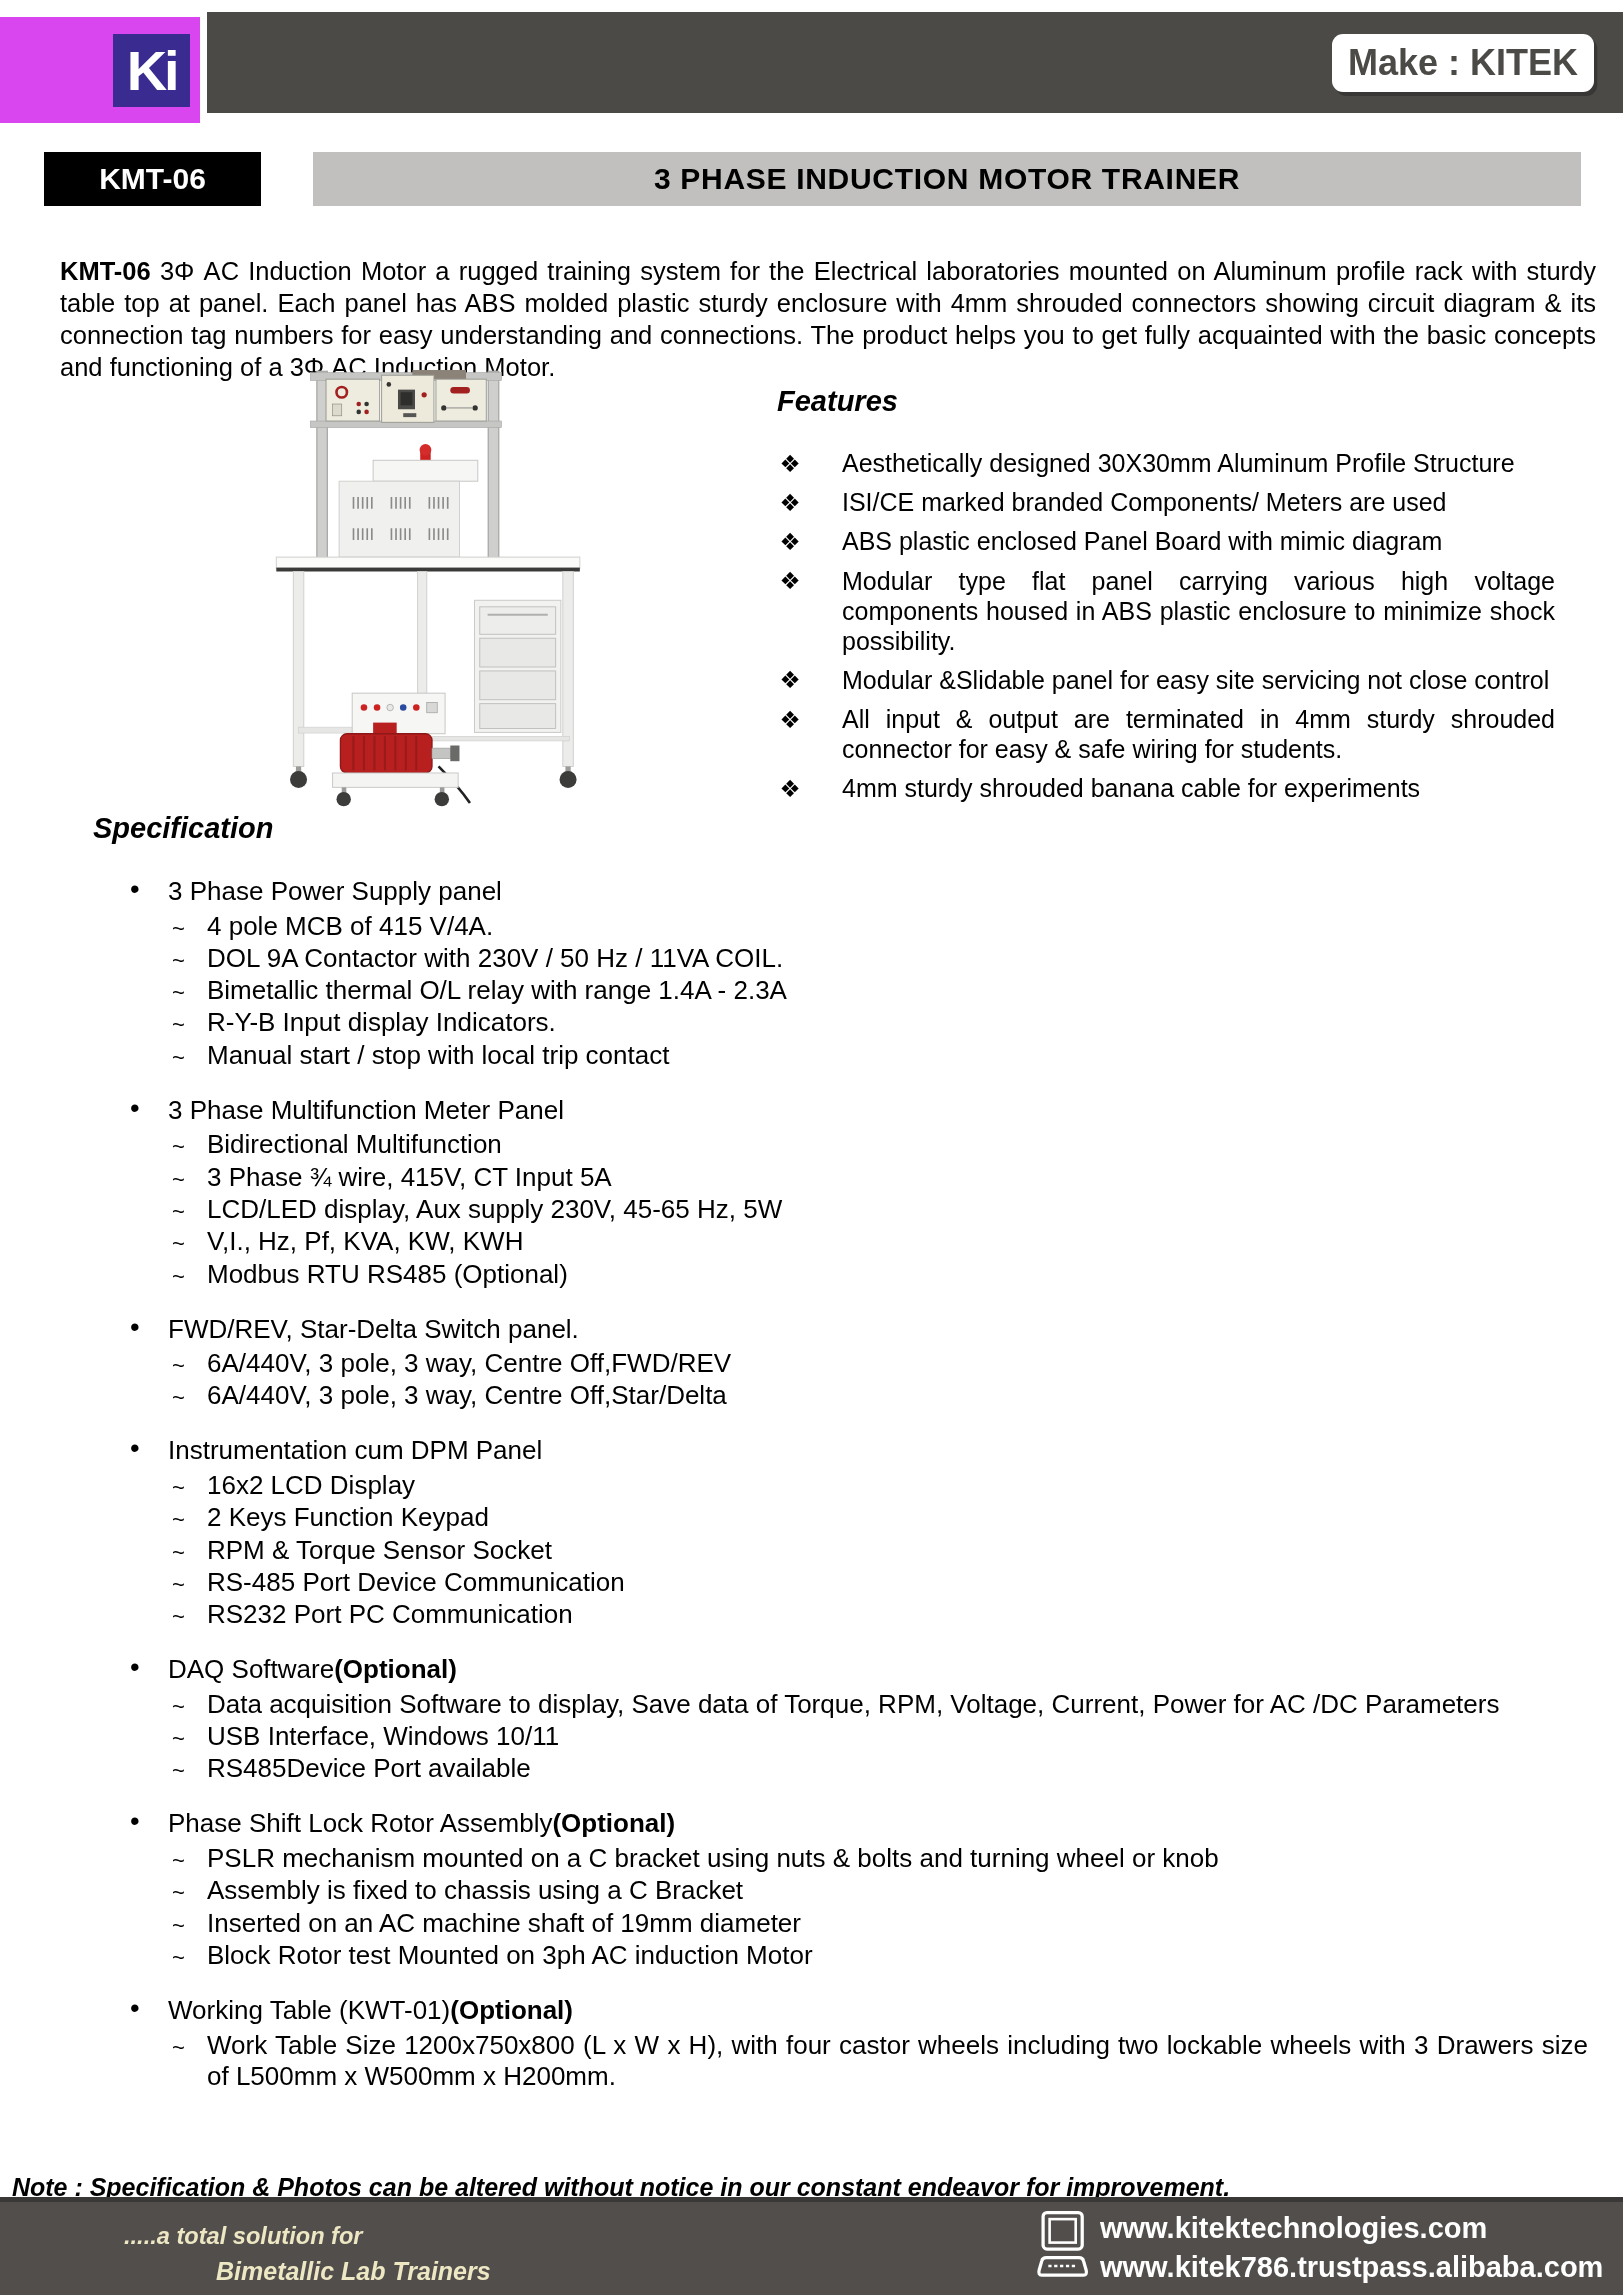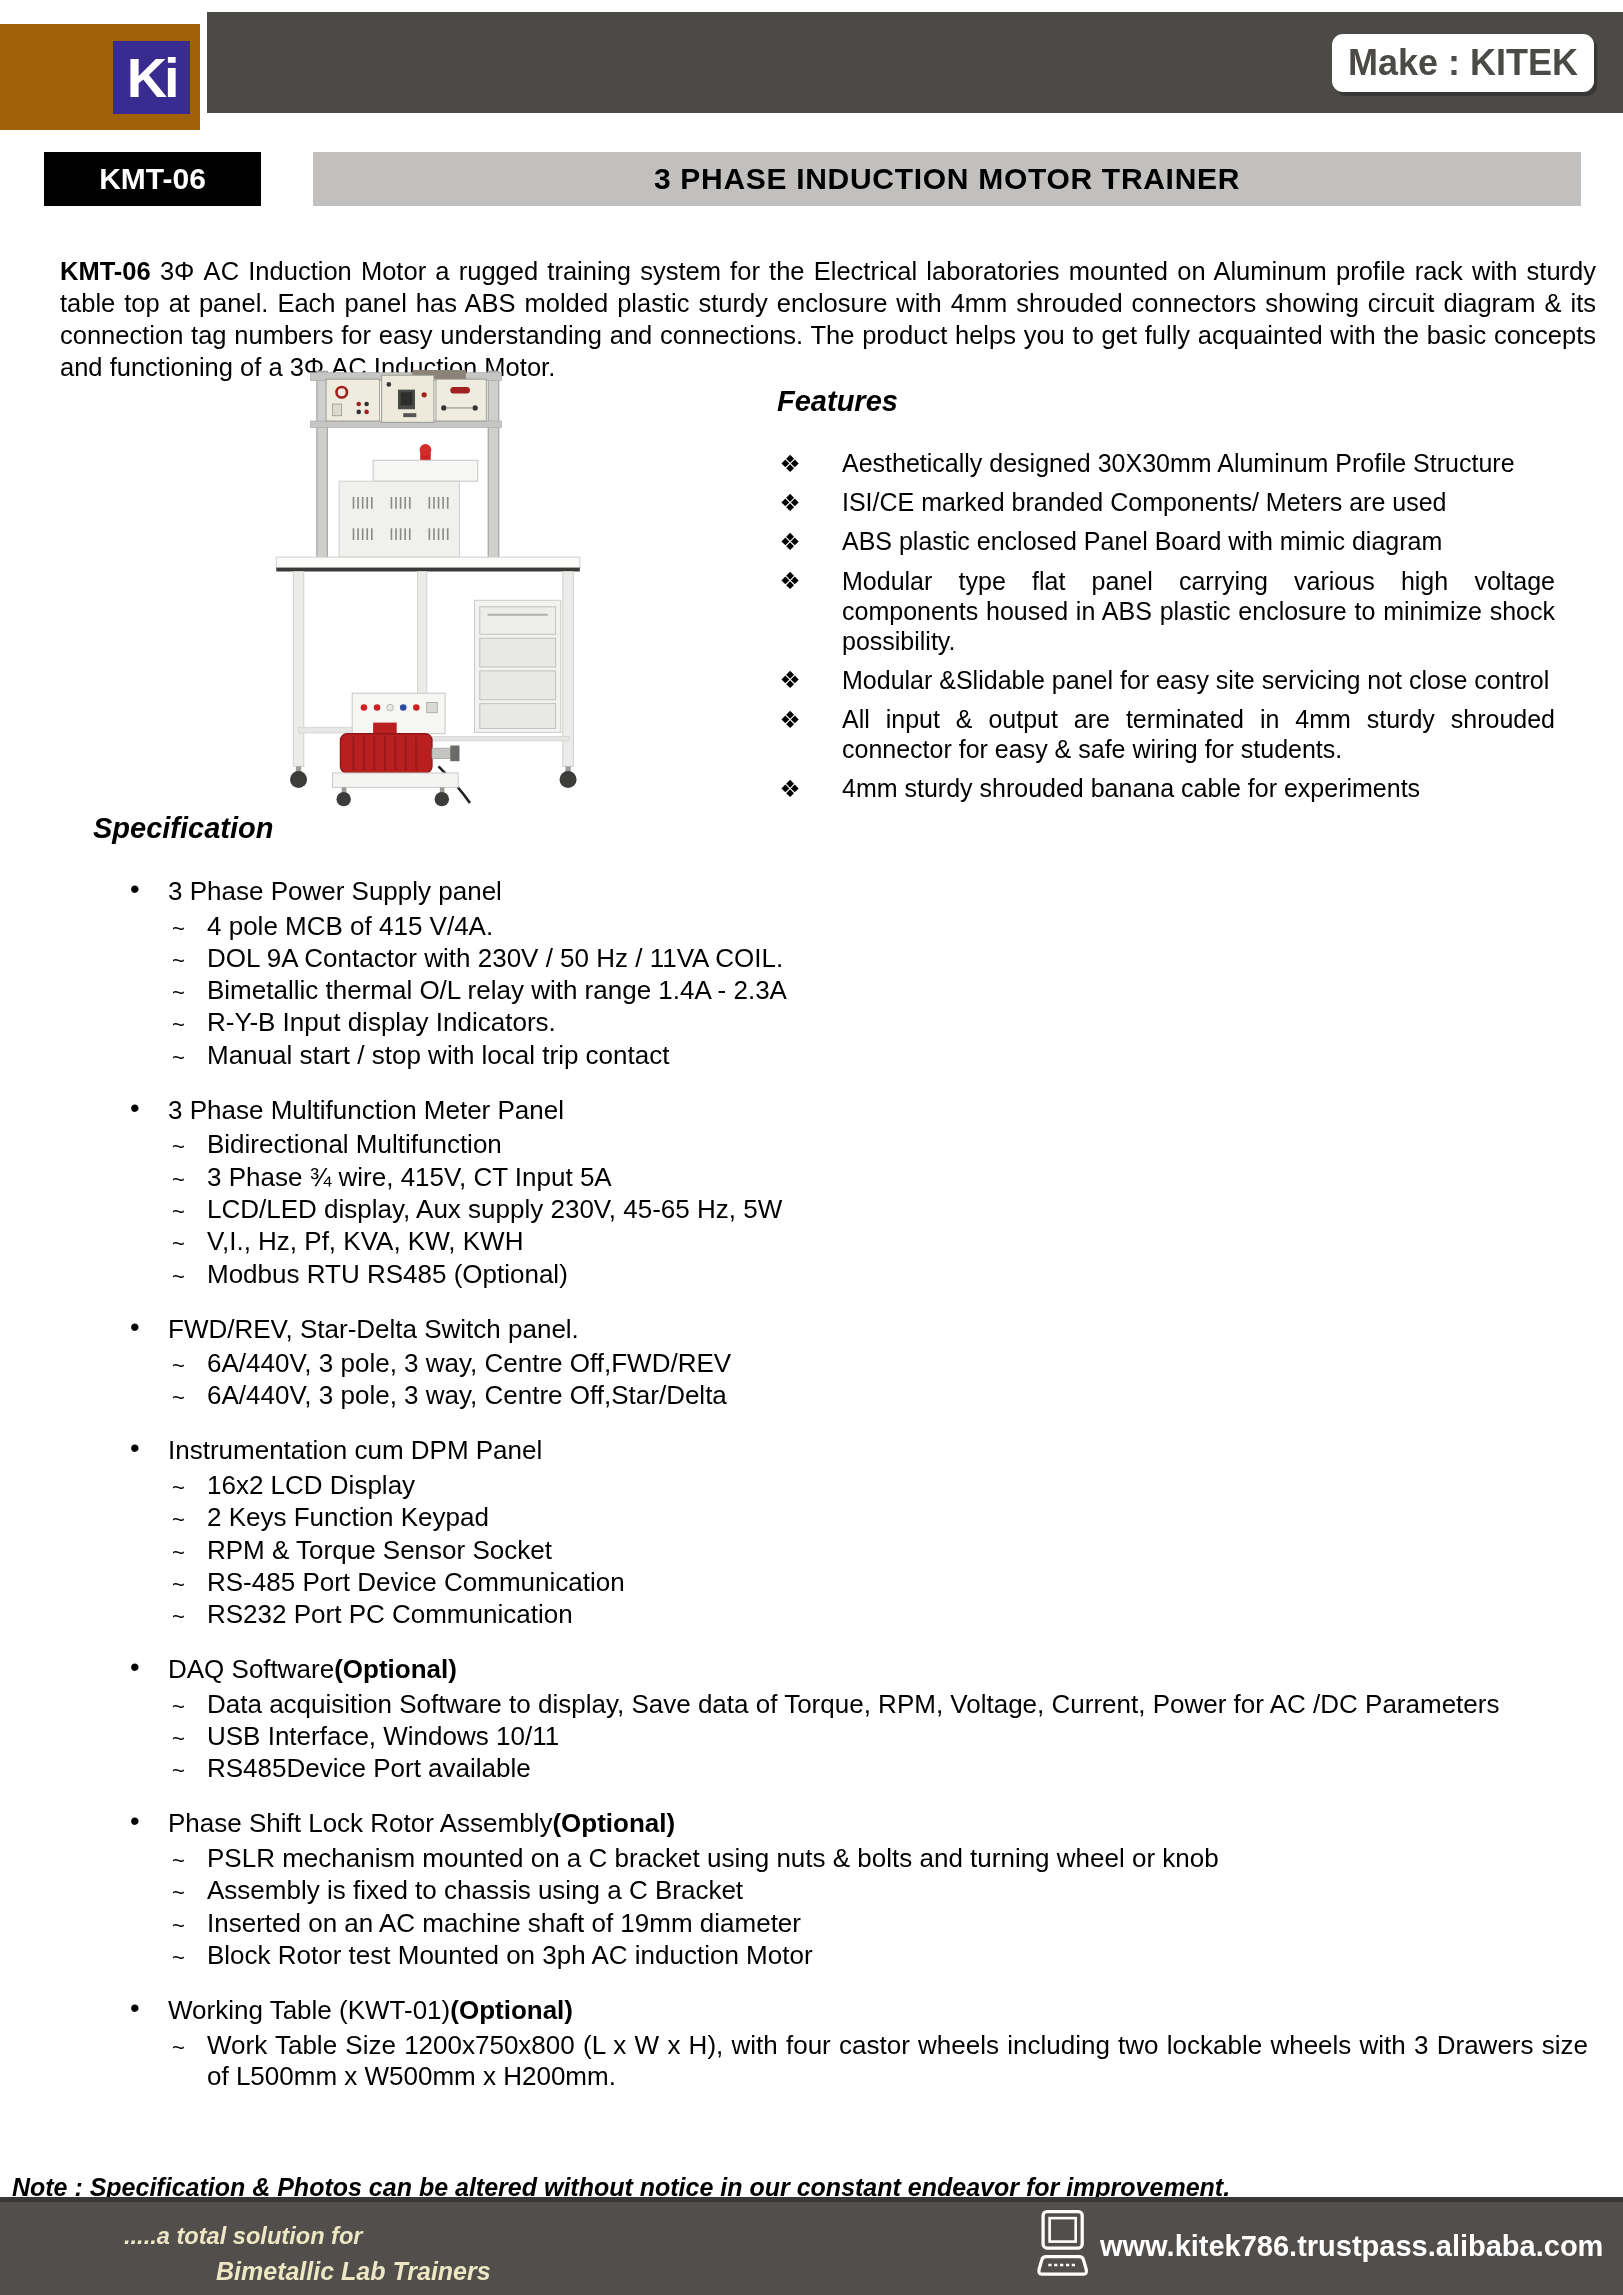"Ki" .logo-block { background: #a16207 -> #d946ef; top: 24px -> 17px }
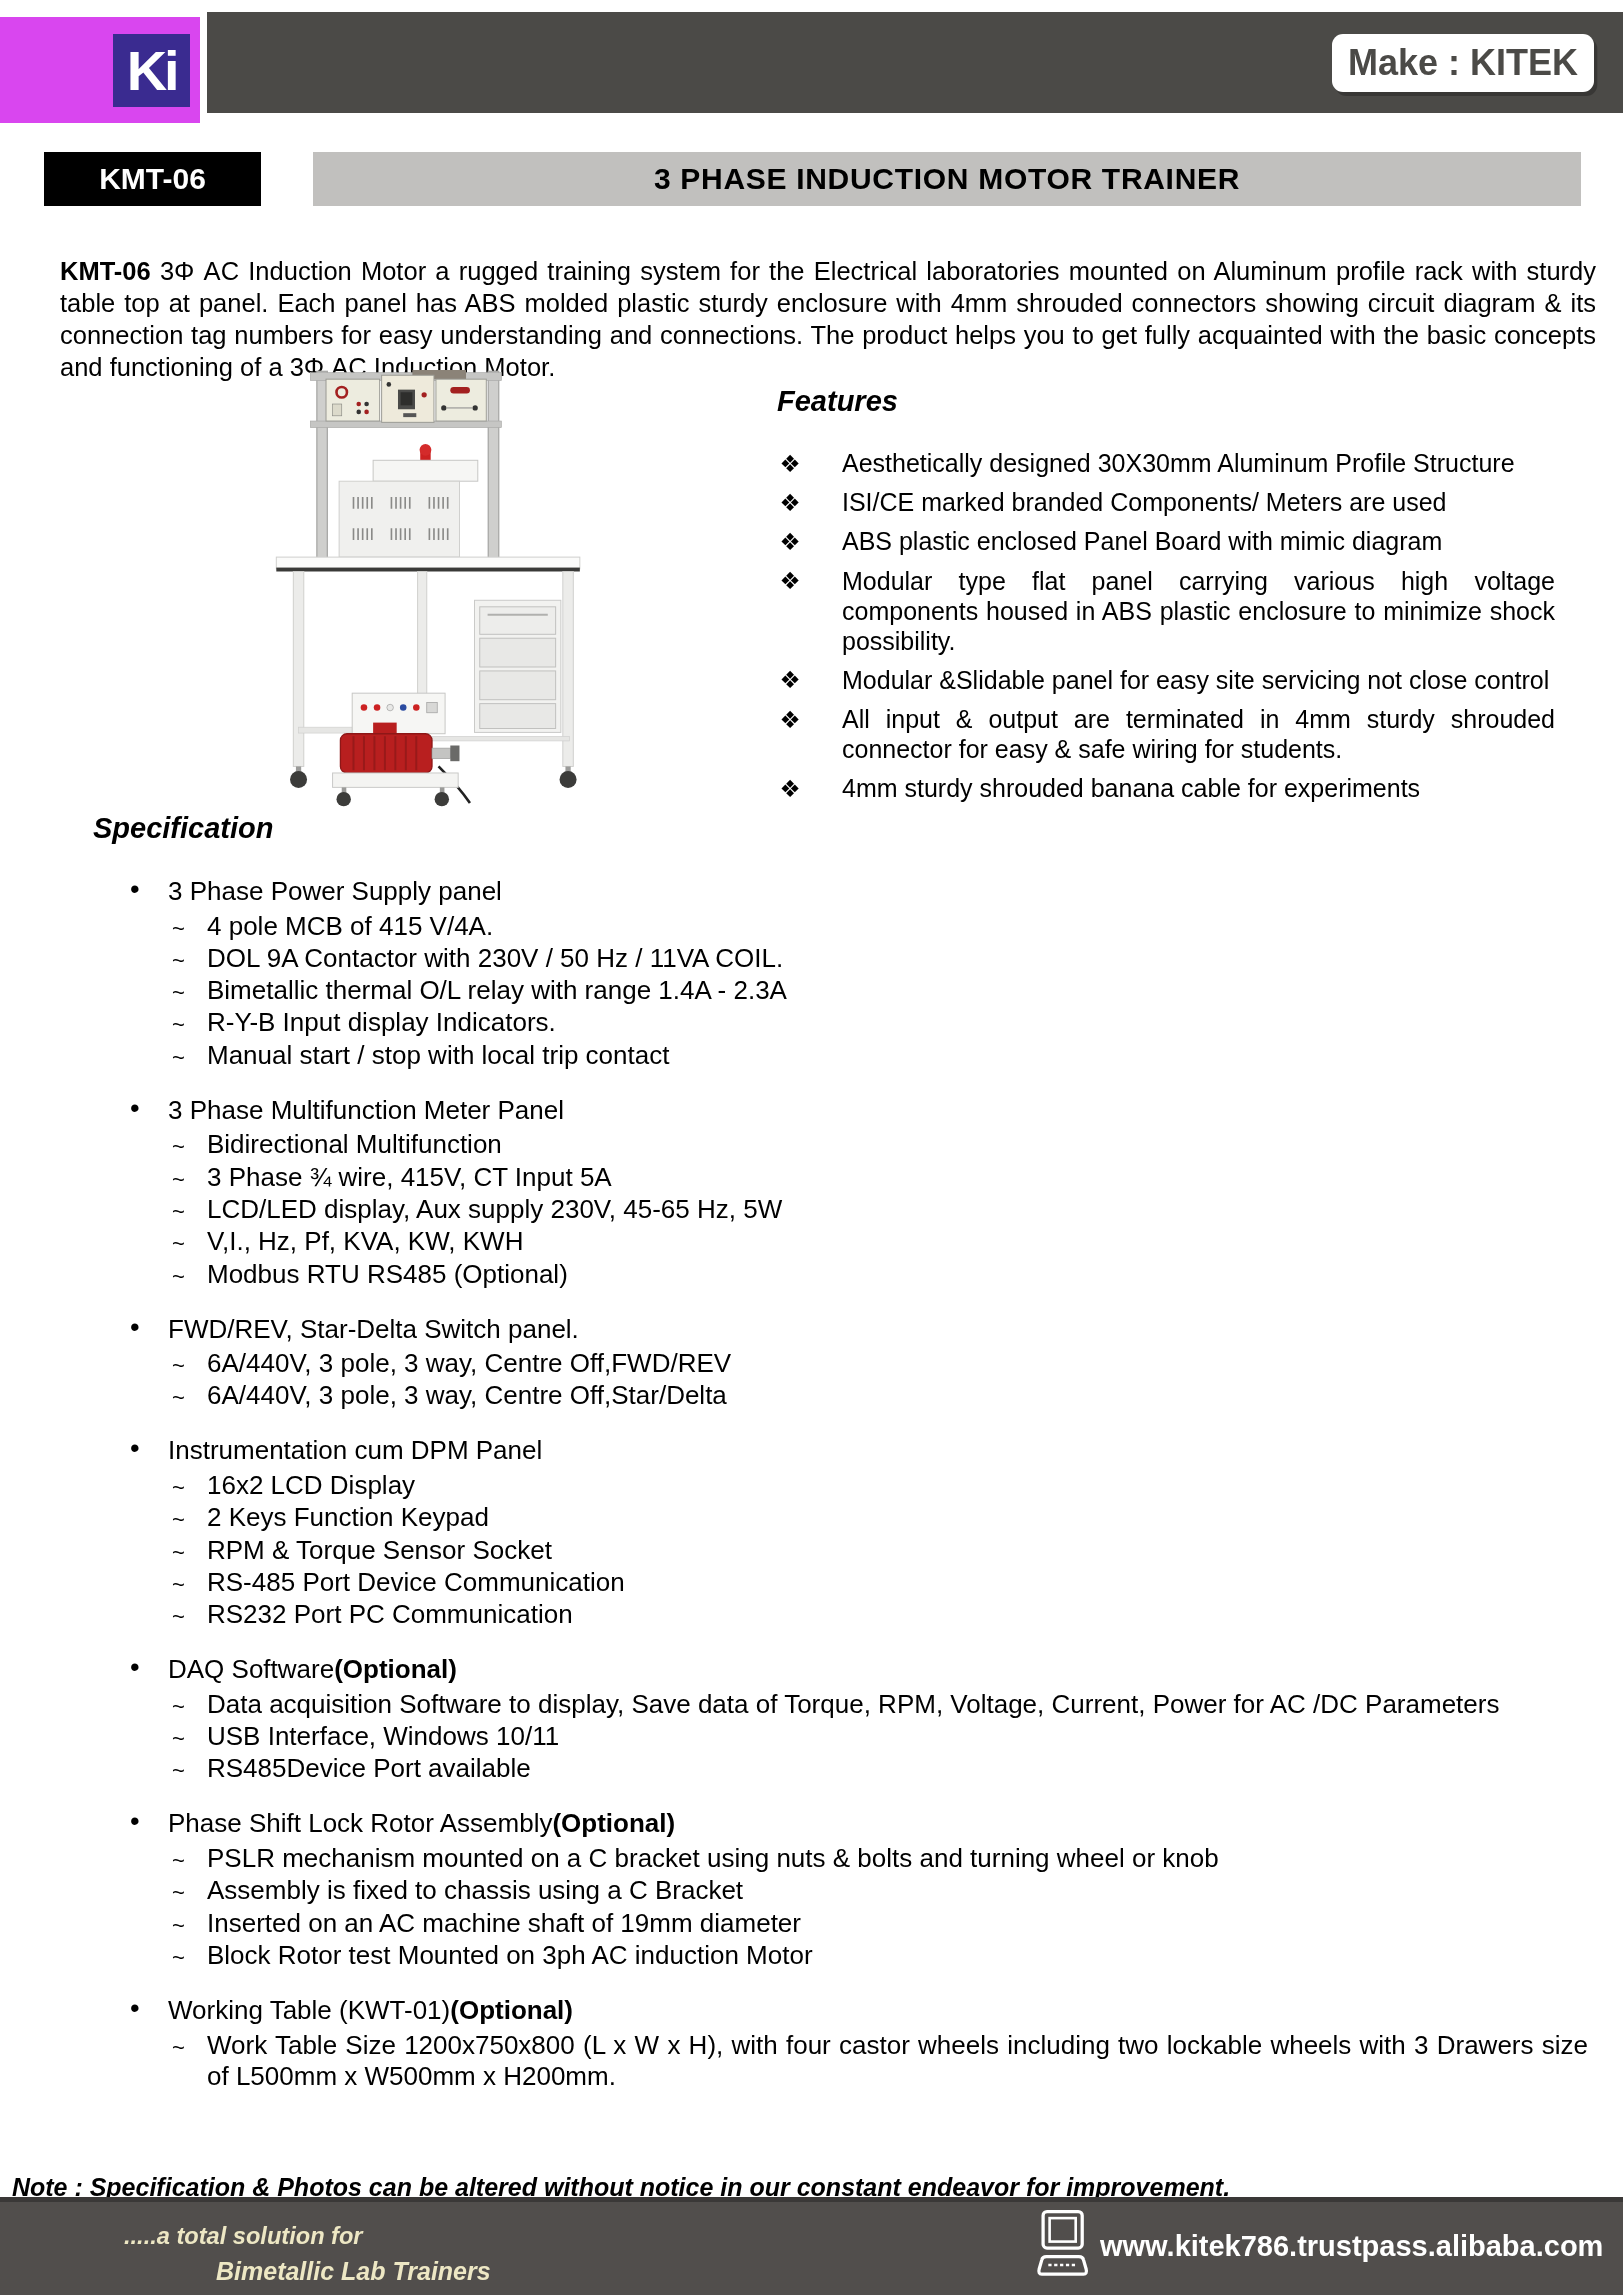"www.kitektechnologies.com" div { html: none -> <div>www.kitektechnologies.com</div> }
